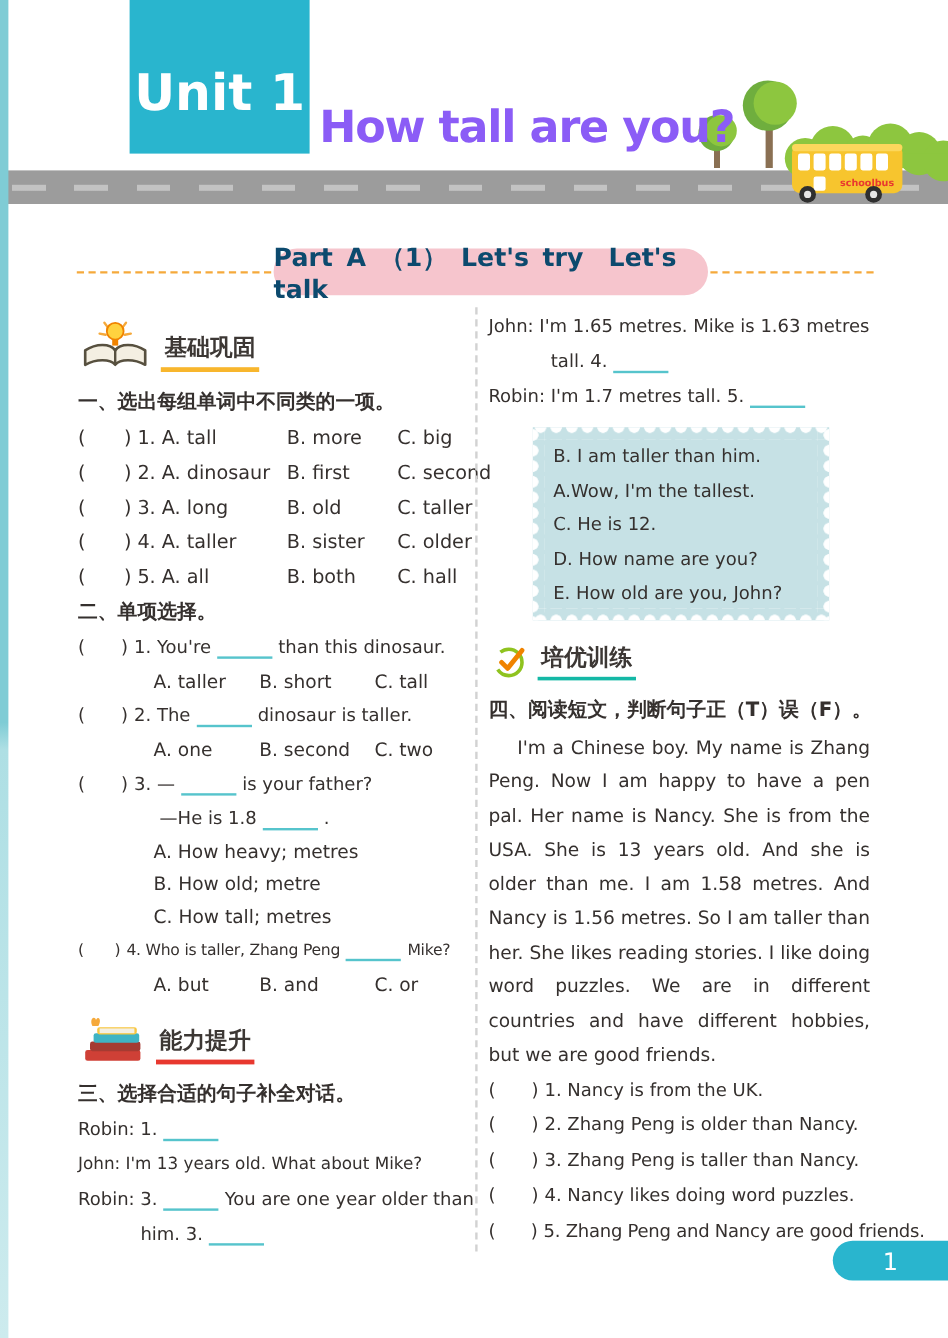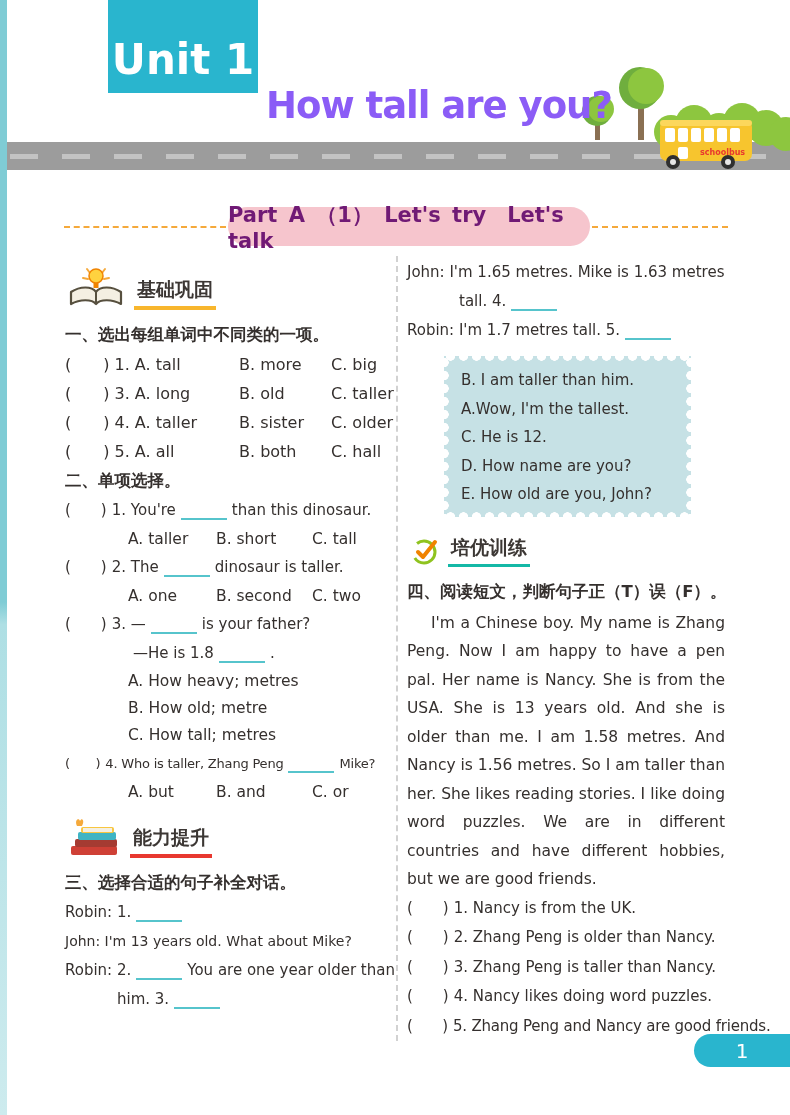"Unit 1" .unit-box { height: 93px -> 128px }
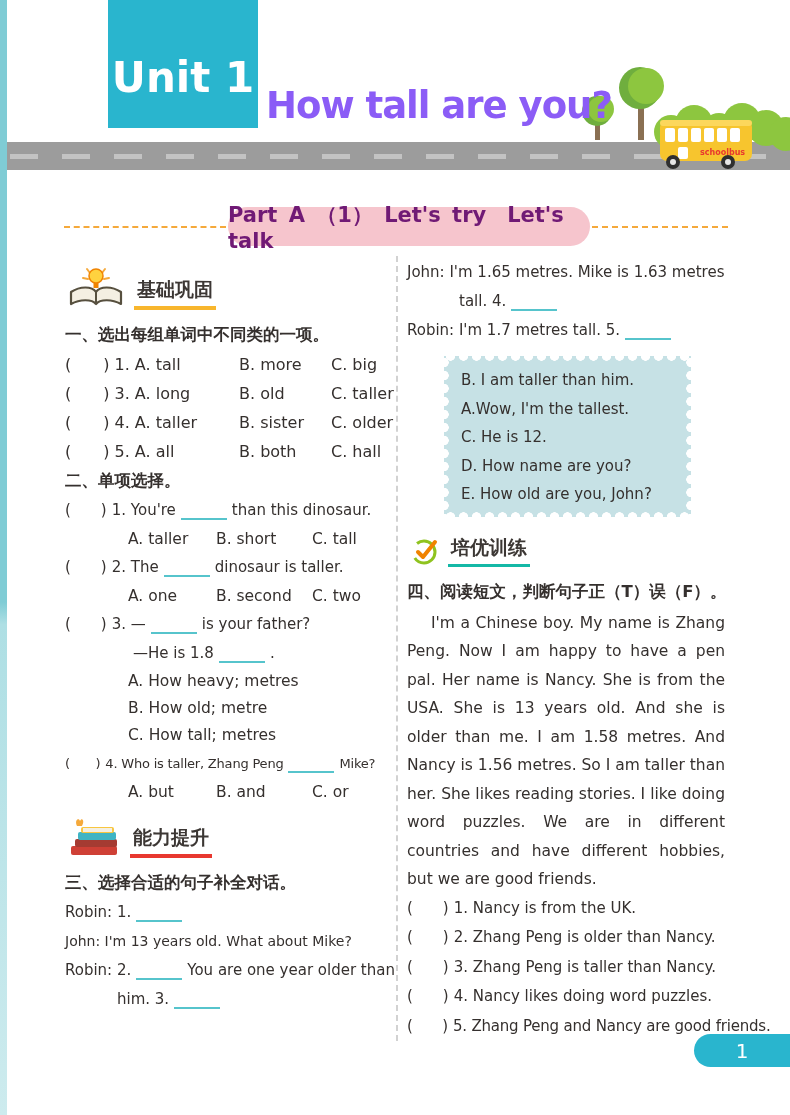"Part A （1） Let's try" .banner span { color: #701a75 -> #0c4a6e }
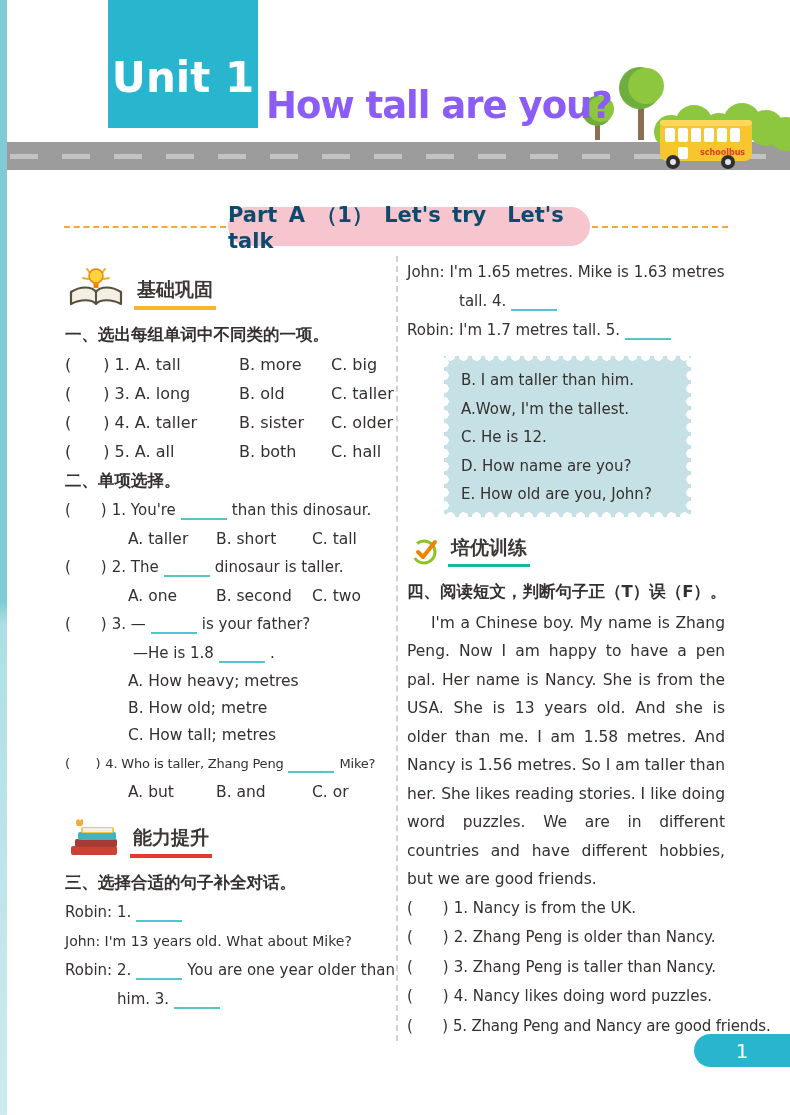"( ) 2. A. dinosaur" div.row5 { html: none -> <div> <span><span>( )</span><span>2.</span> <span>A. dinosaur</span></span> <span>B. first</span> <span>C. second</span> </div> }
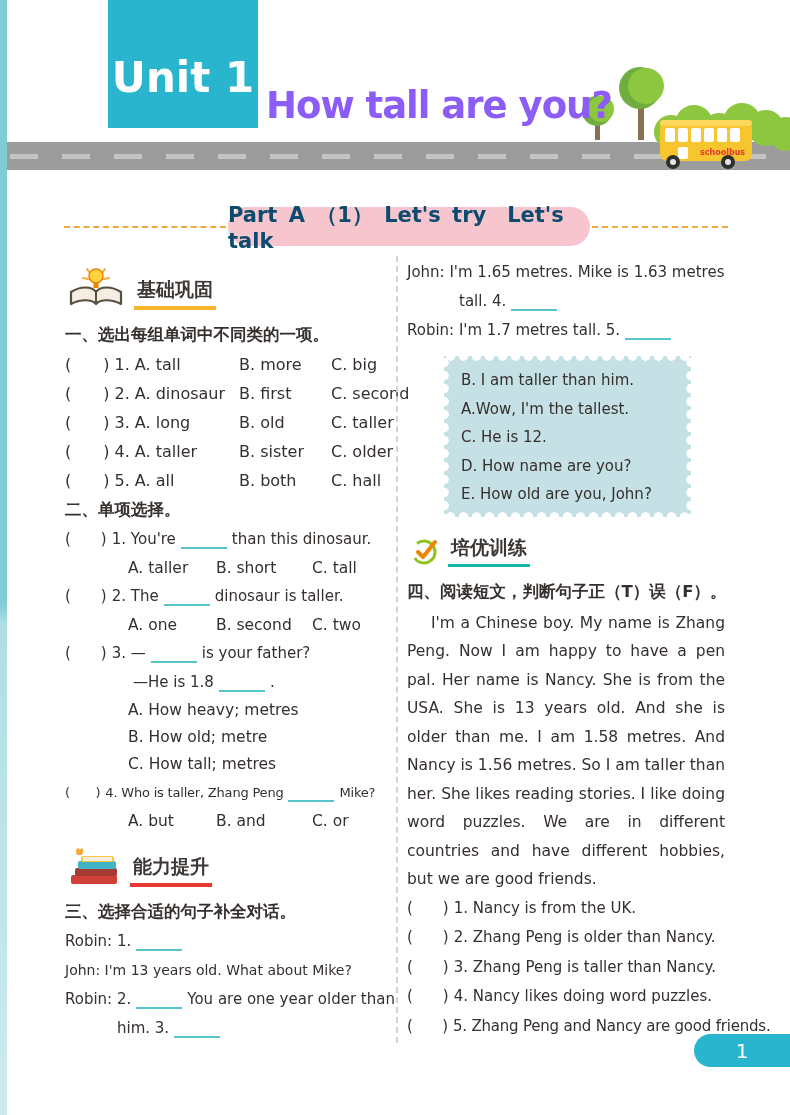"Robin: 2." span { text: 2 -> 3 }
